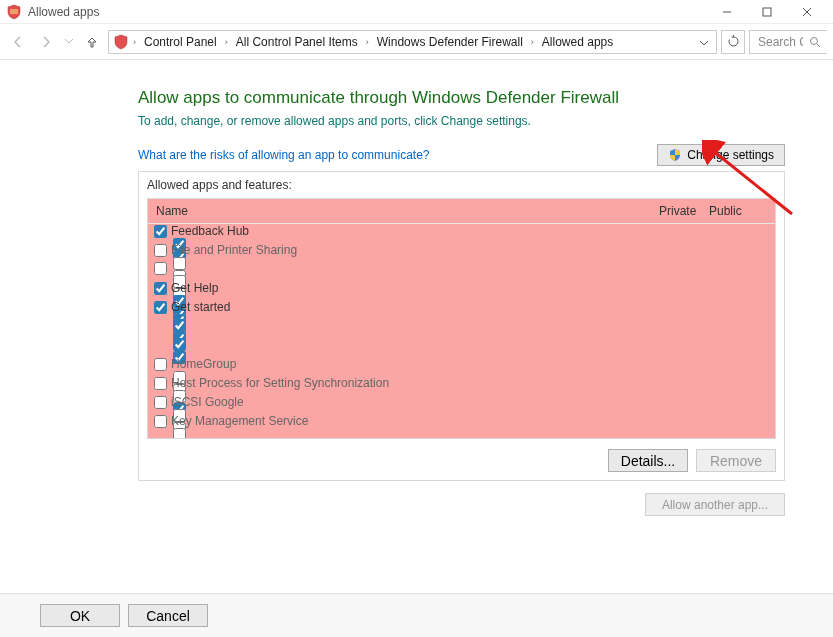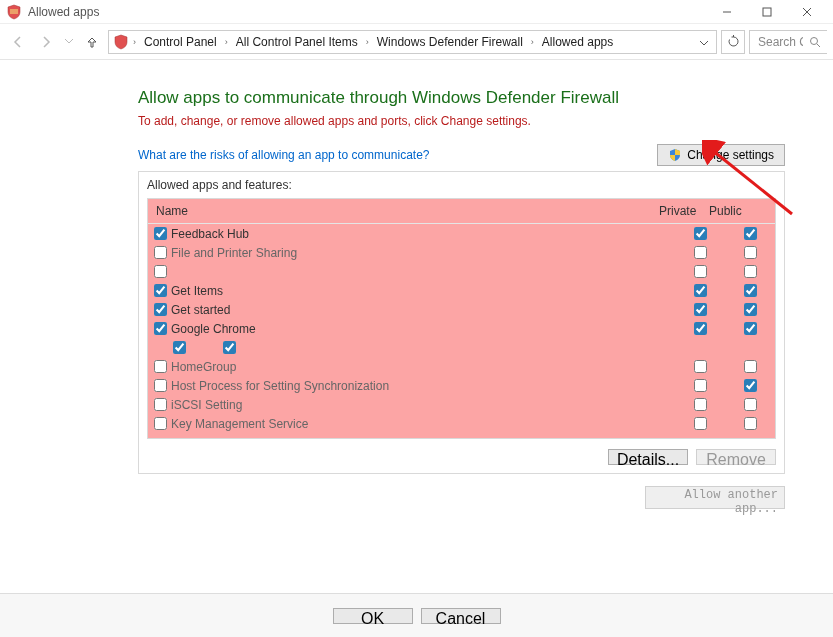"To add, change, or remove" .subtitle { color: #b91c1c -> #0f766e }
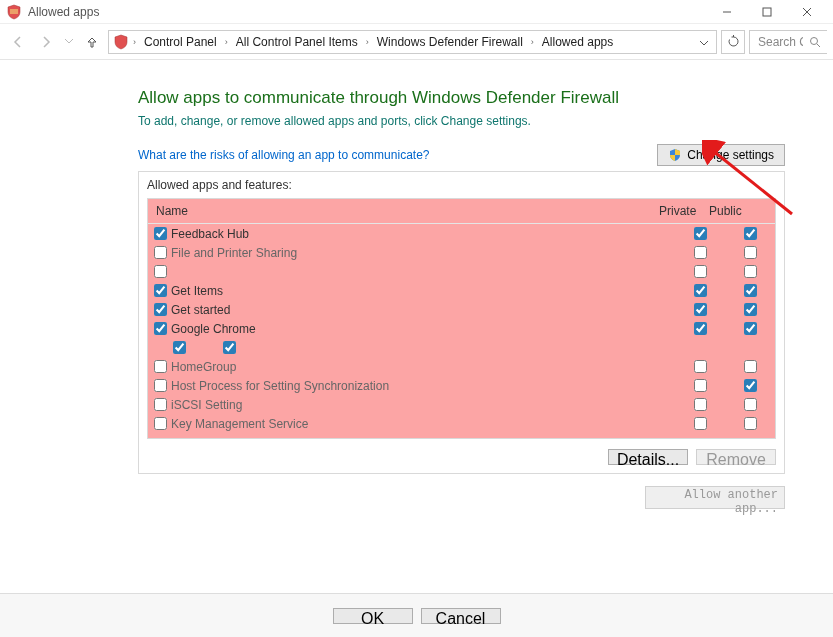"Feedback Hub" .list-row { align-items: center -> none; flex-direction: none -> column }
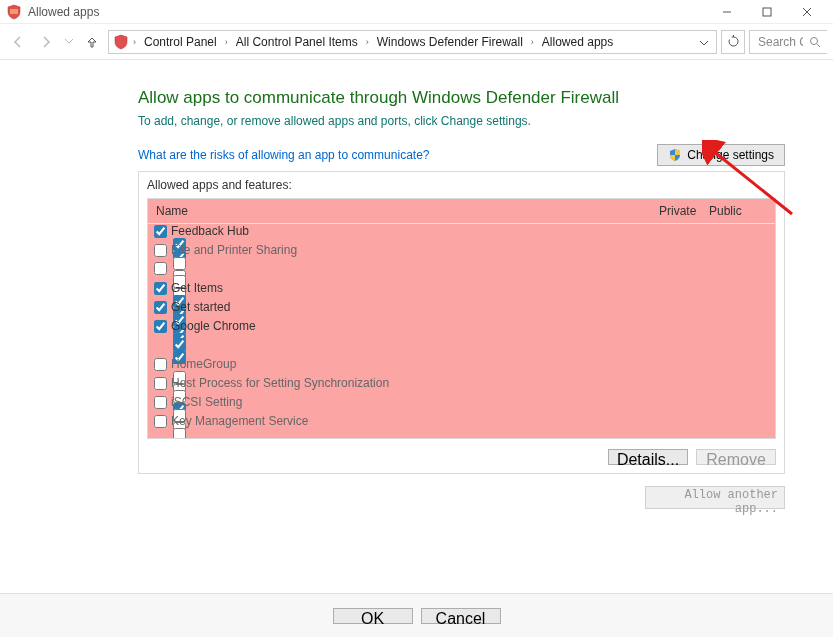"Get Items" span { text: Items -> Help }
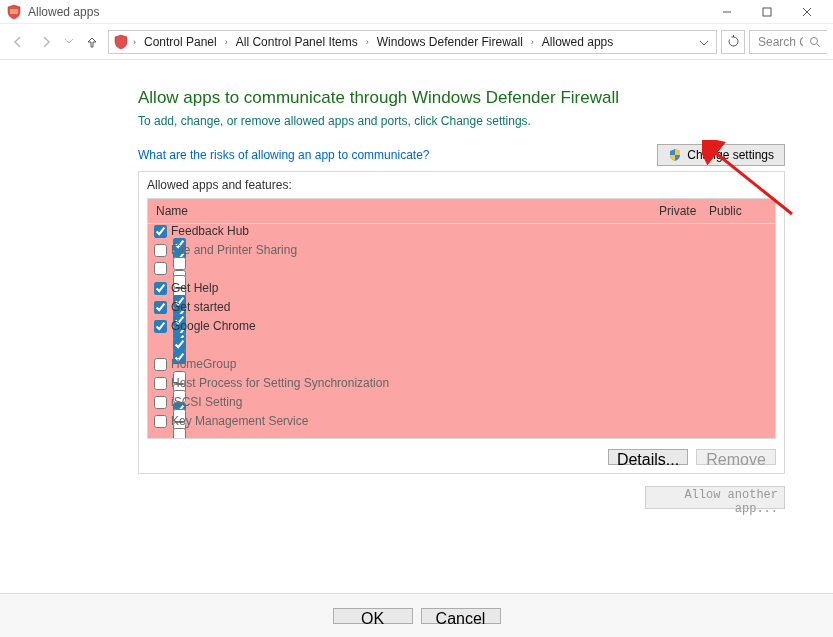"Google Chrome" div.rname { html: <div> <input> <span>Google Chrome</span> </div> -> none }
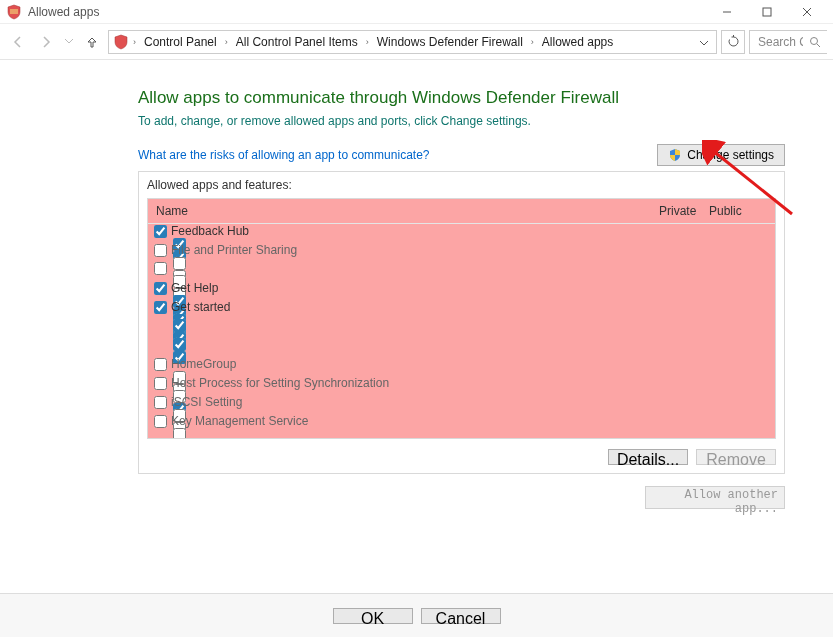"iSCSI Setting" span { text: Setting -> Google }
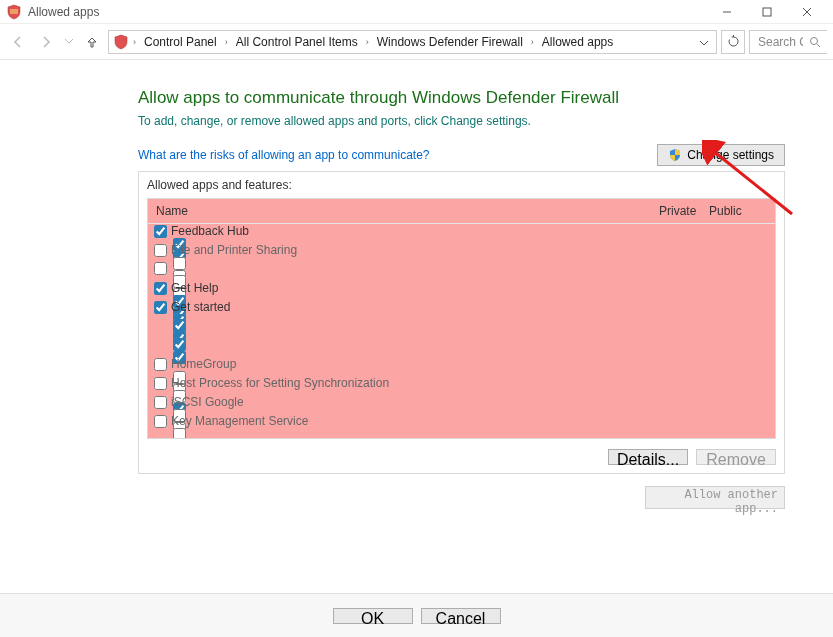"Details..." .btn-row button, .bottom-bar button { font-size: 16px -> 14px; height: 16px -> 23px }
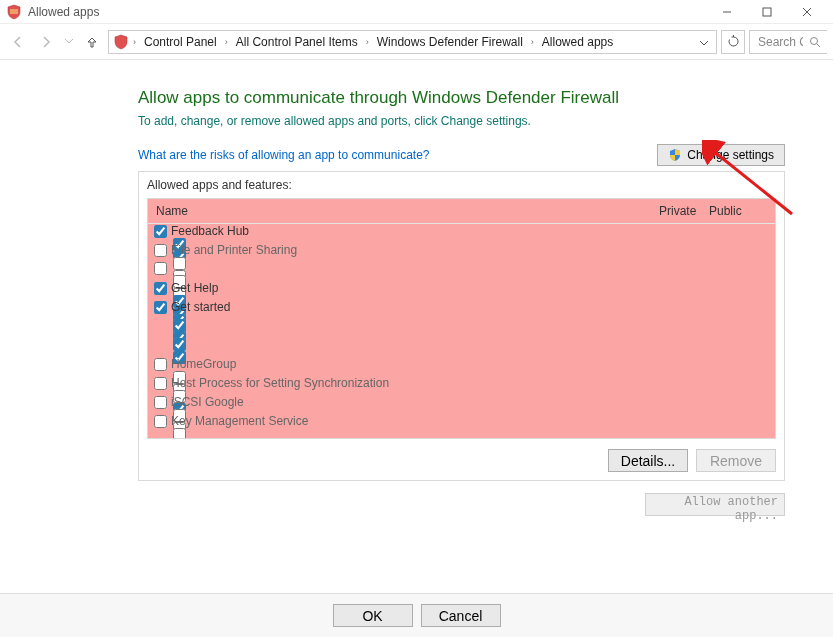"Allow another app..." .allow-another button { font-family: Liberation Mono, monospace -> Liberation Sans, sans-serif; text-align: right -> none }
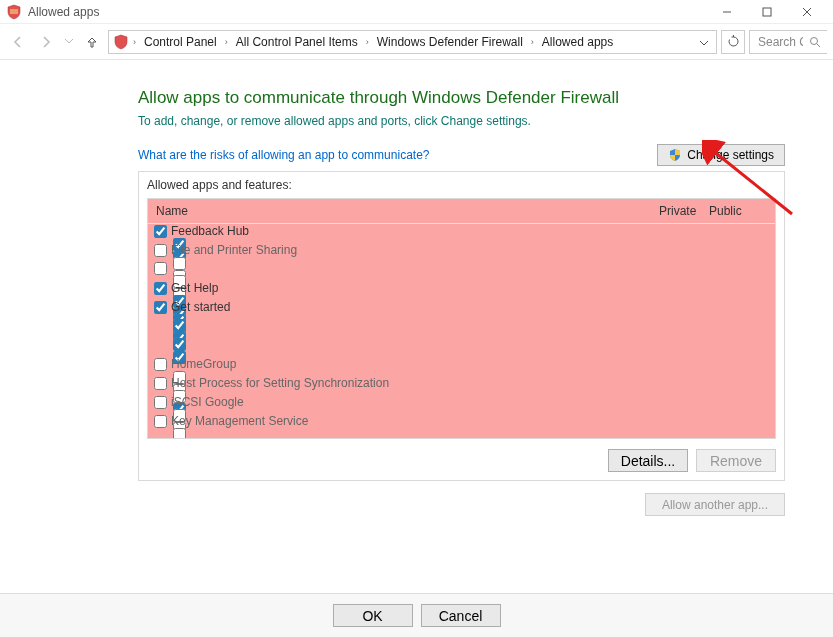"OK" .bottom-bar { justify-content: center -> flex-start }
